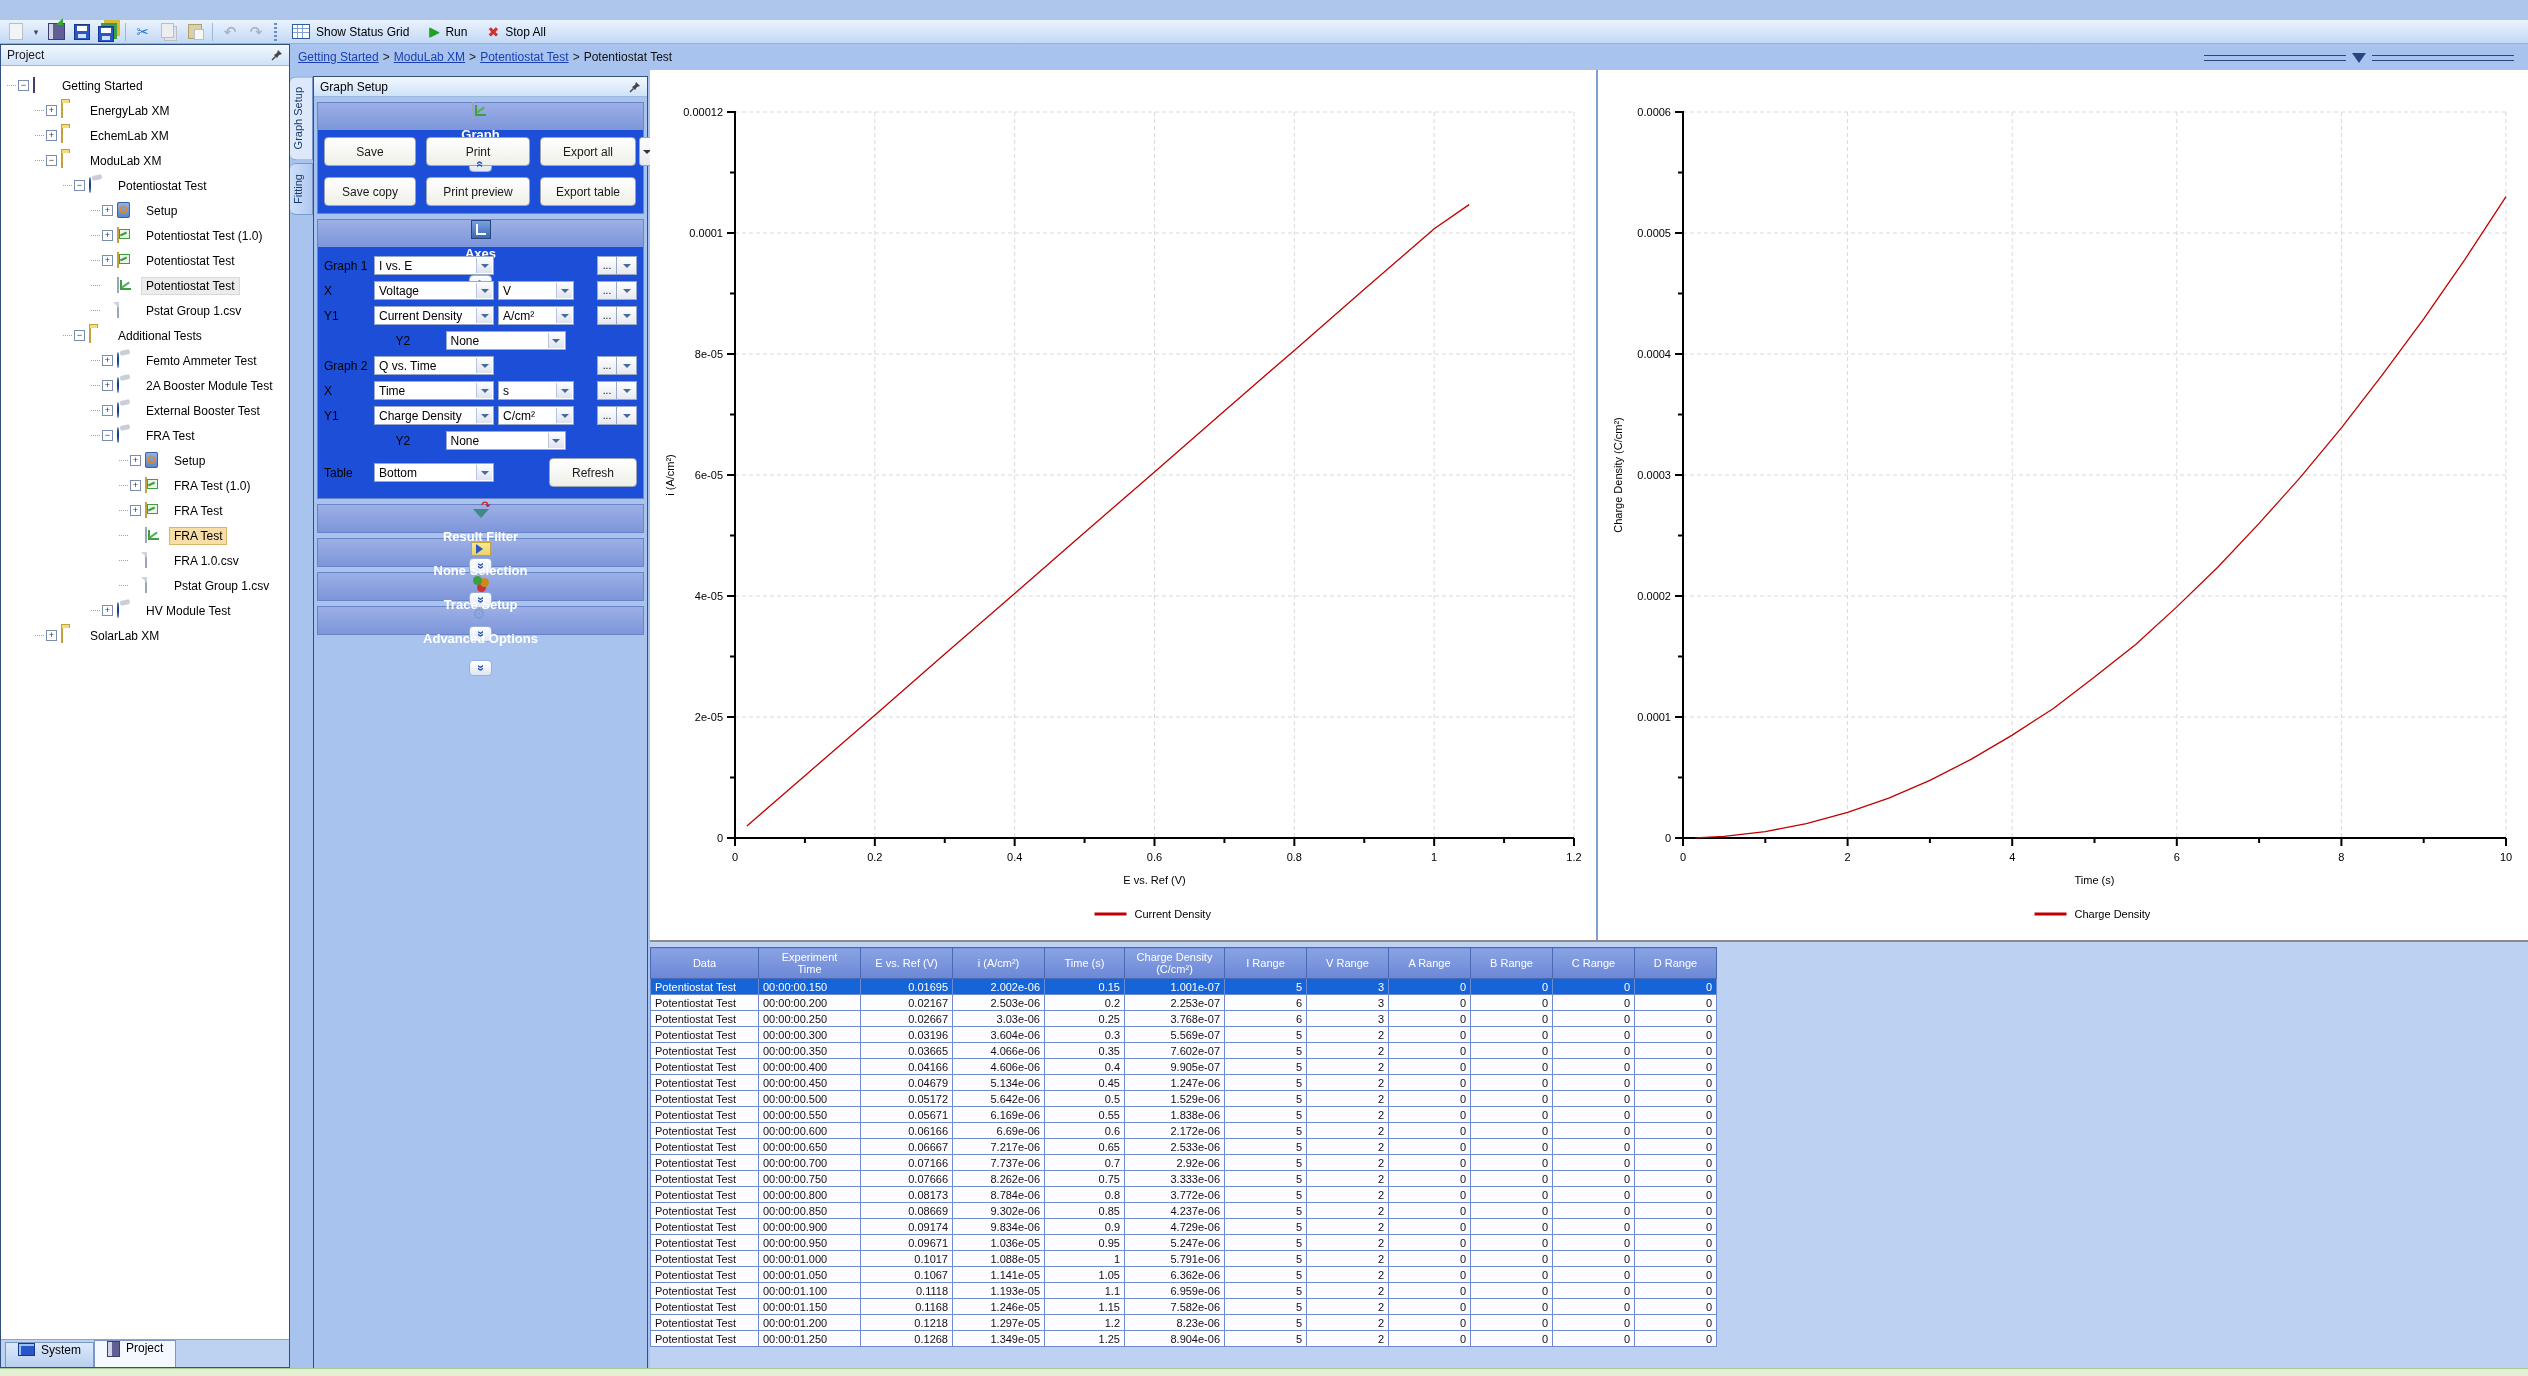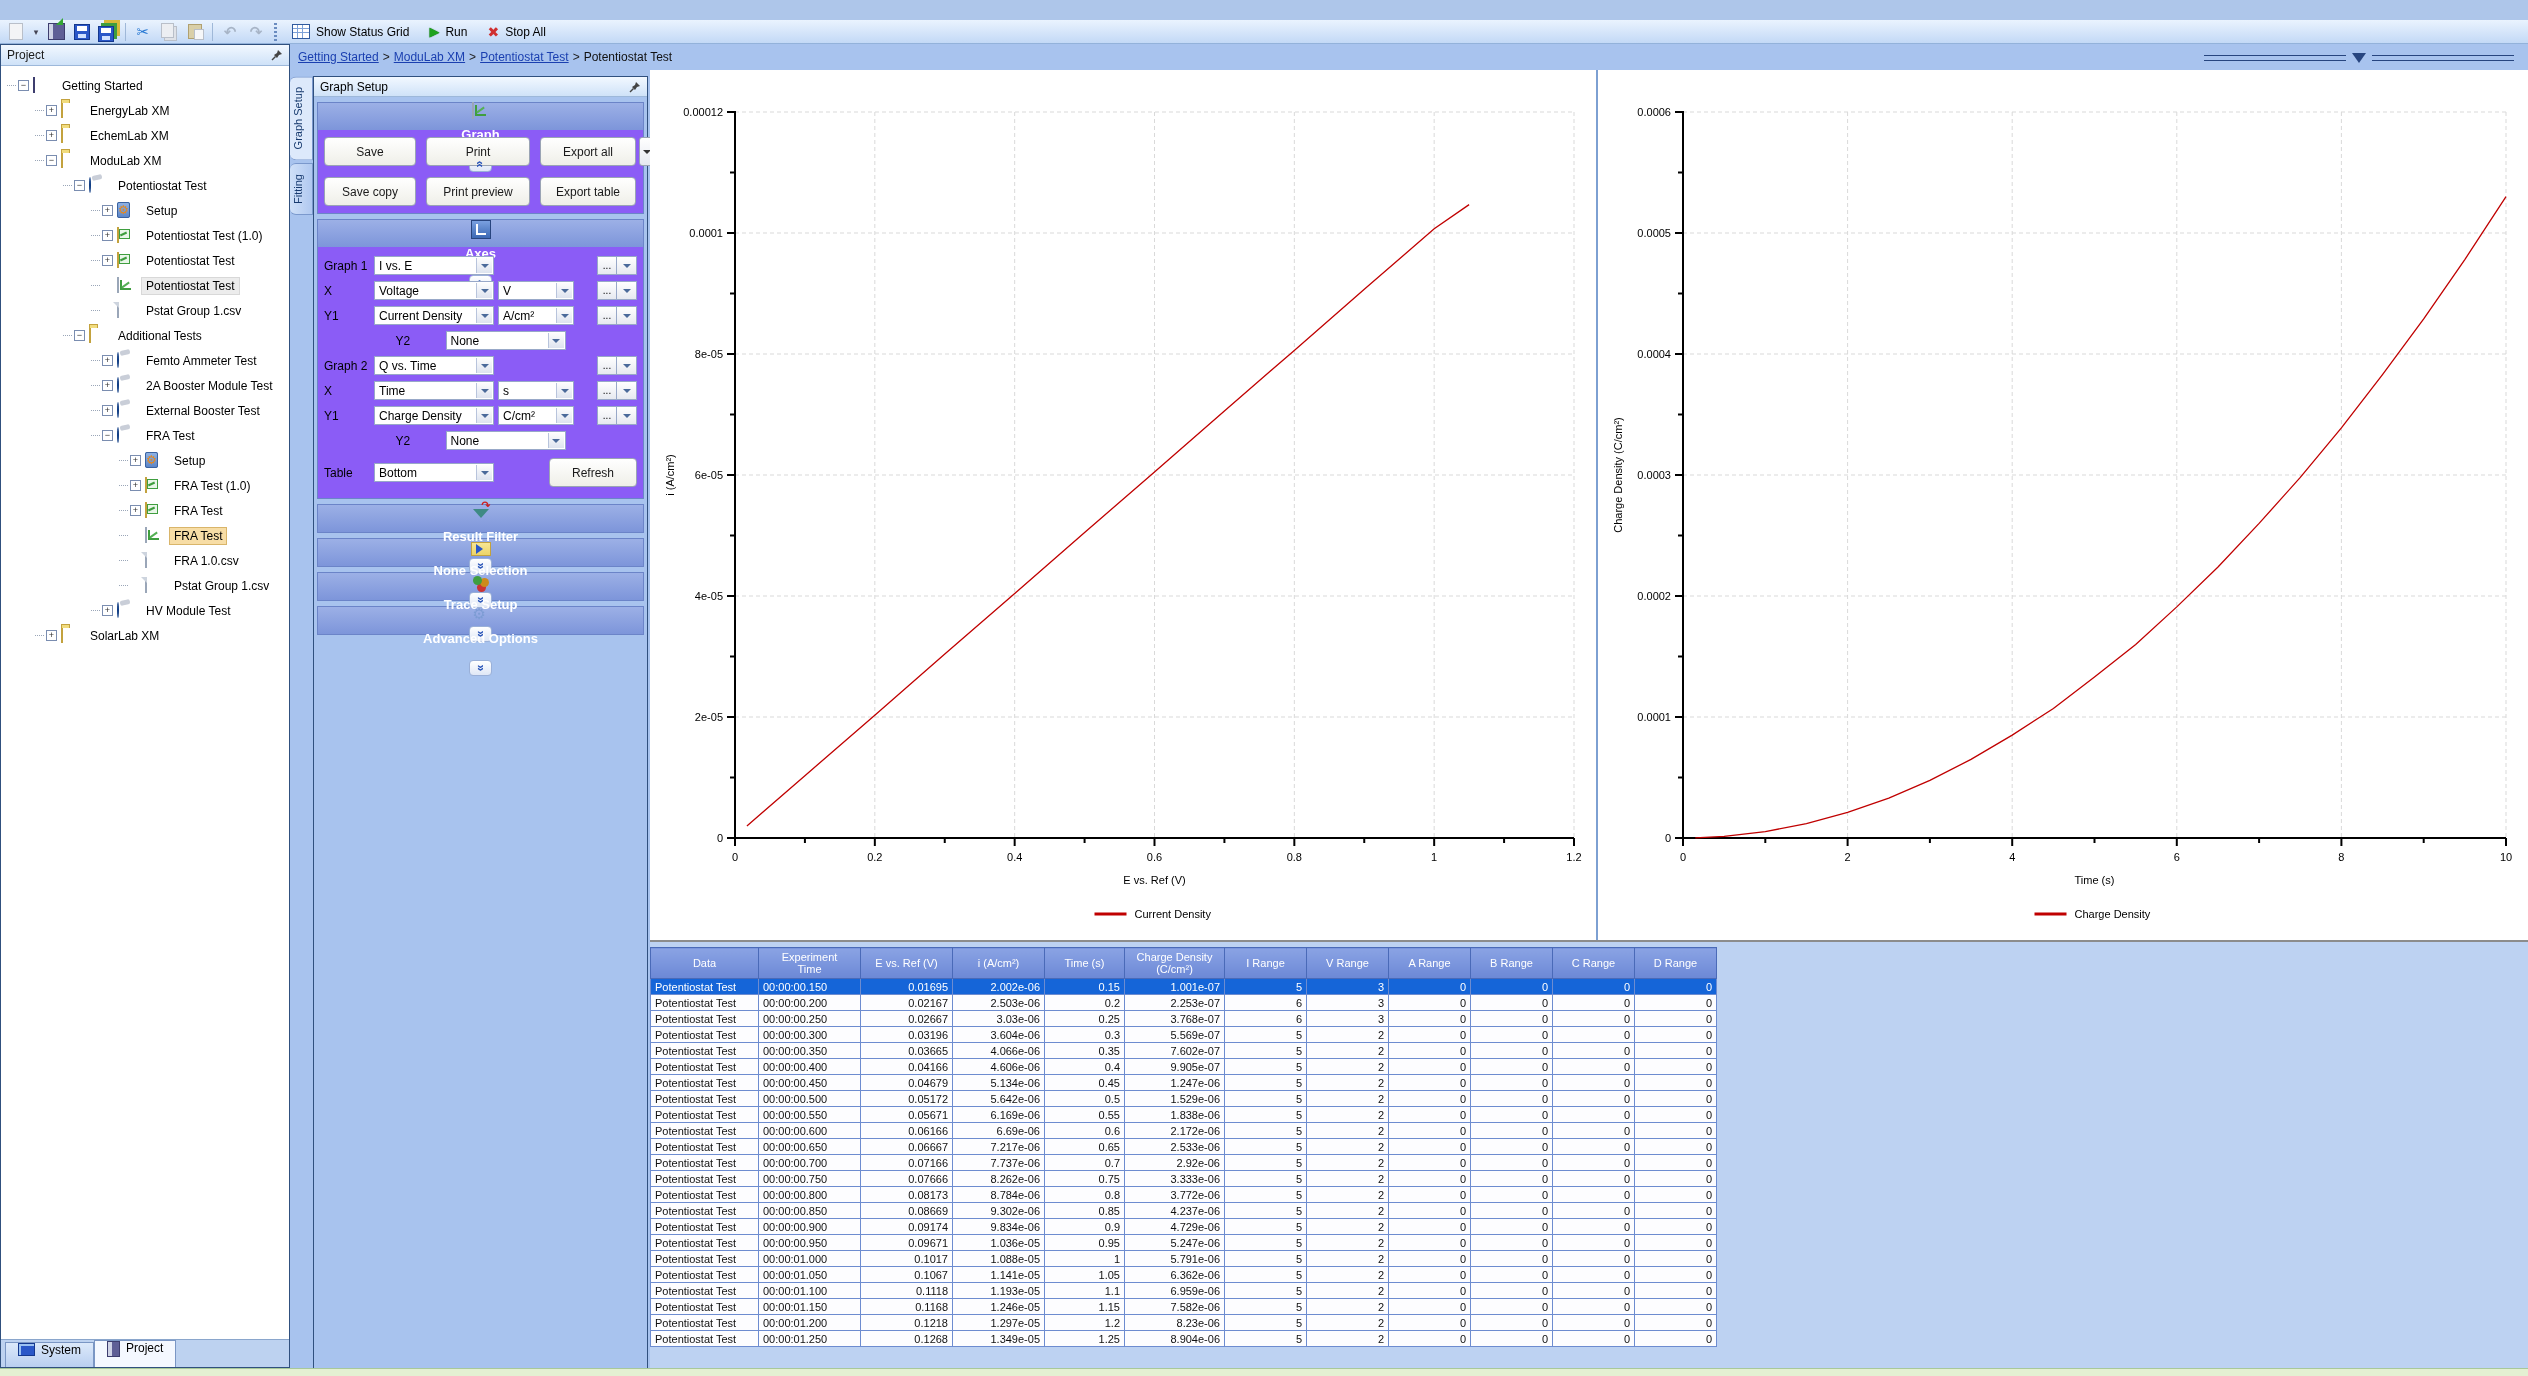"Save" .sect-body { background: #8b5cf6 -> #1d4ed8 }
